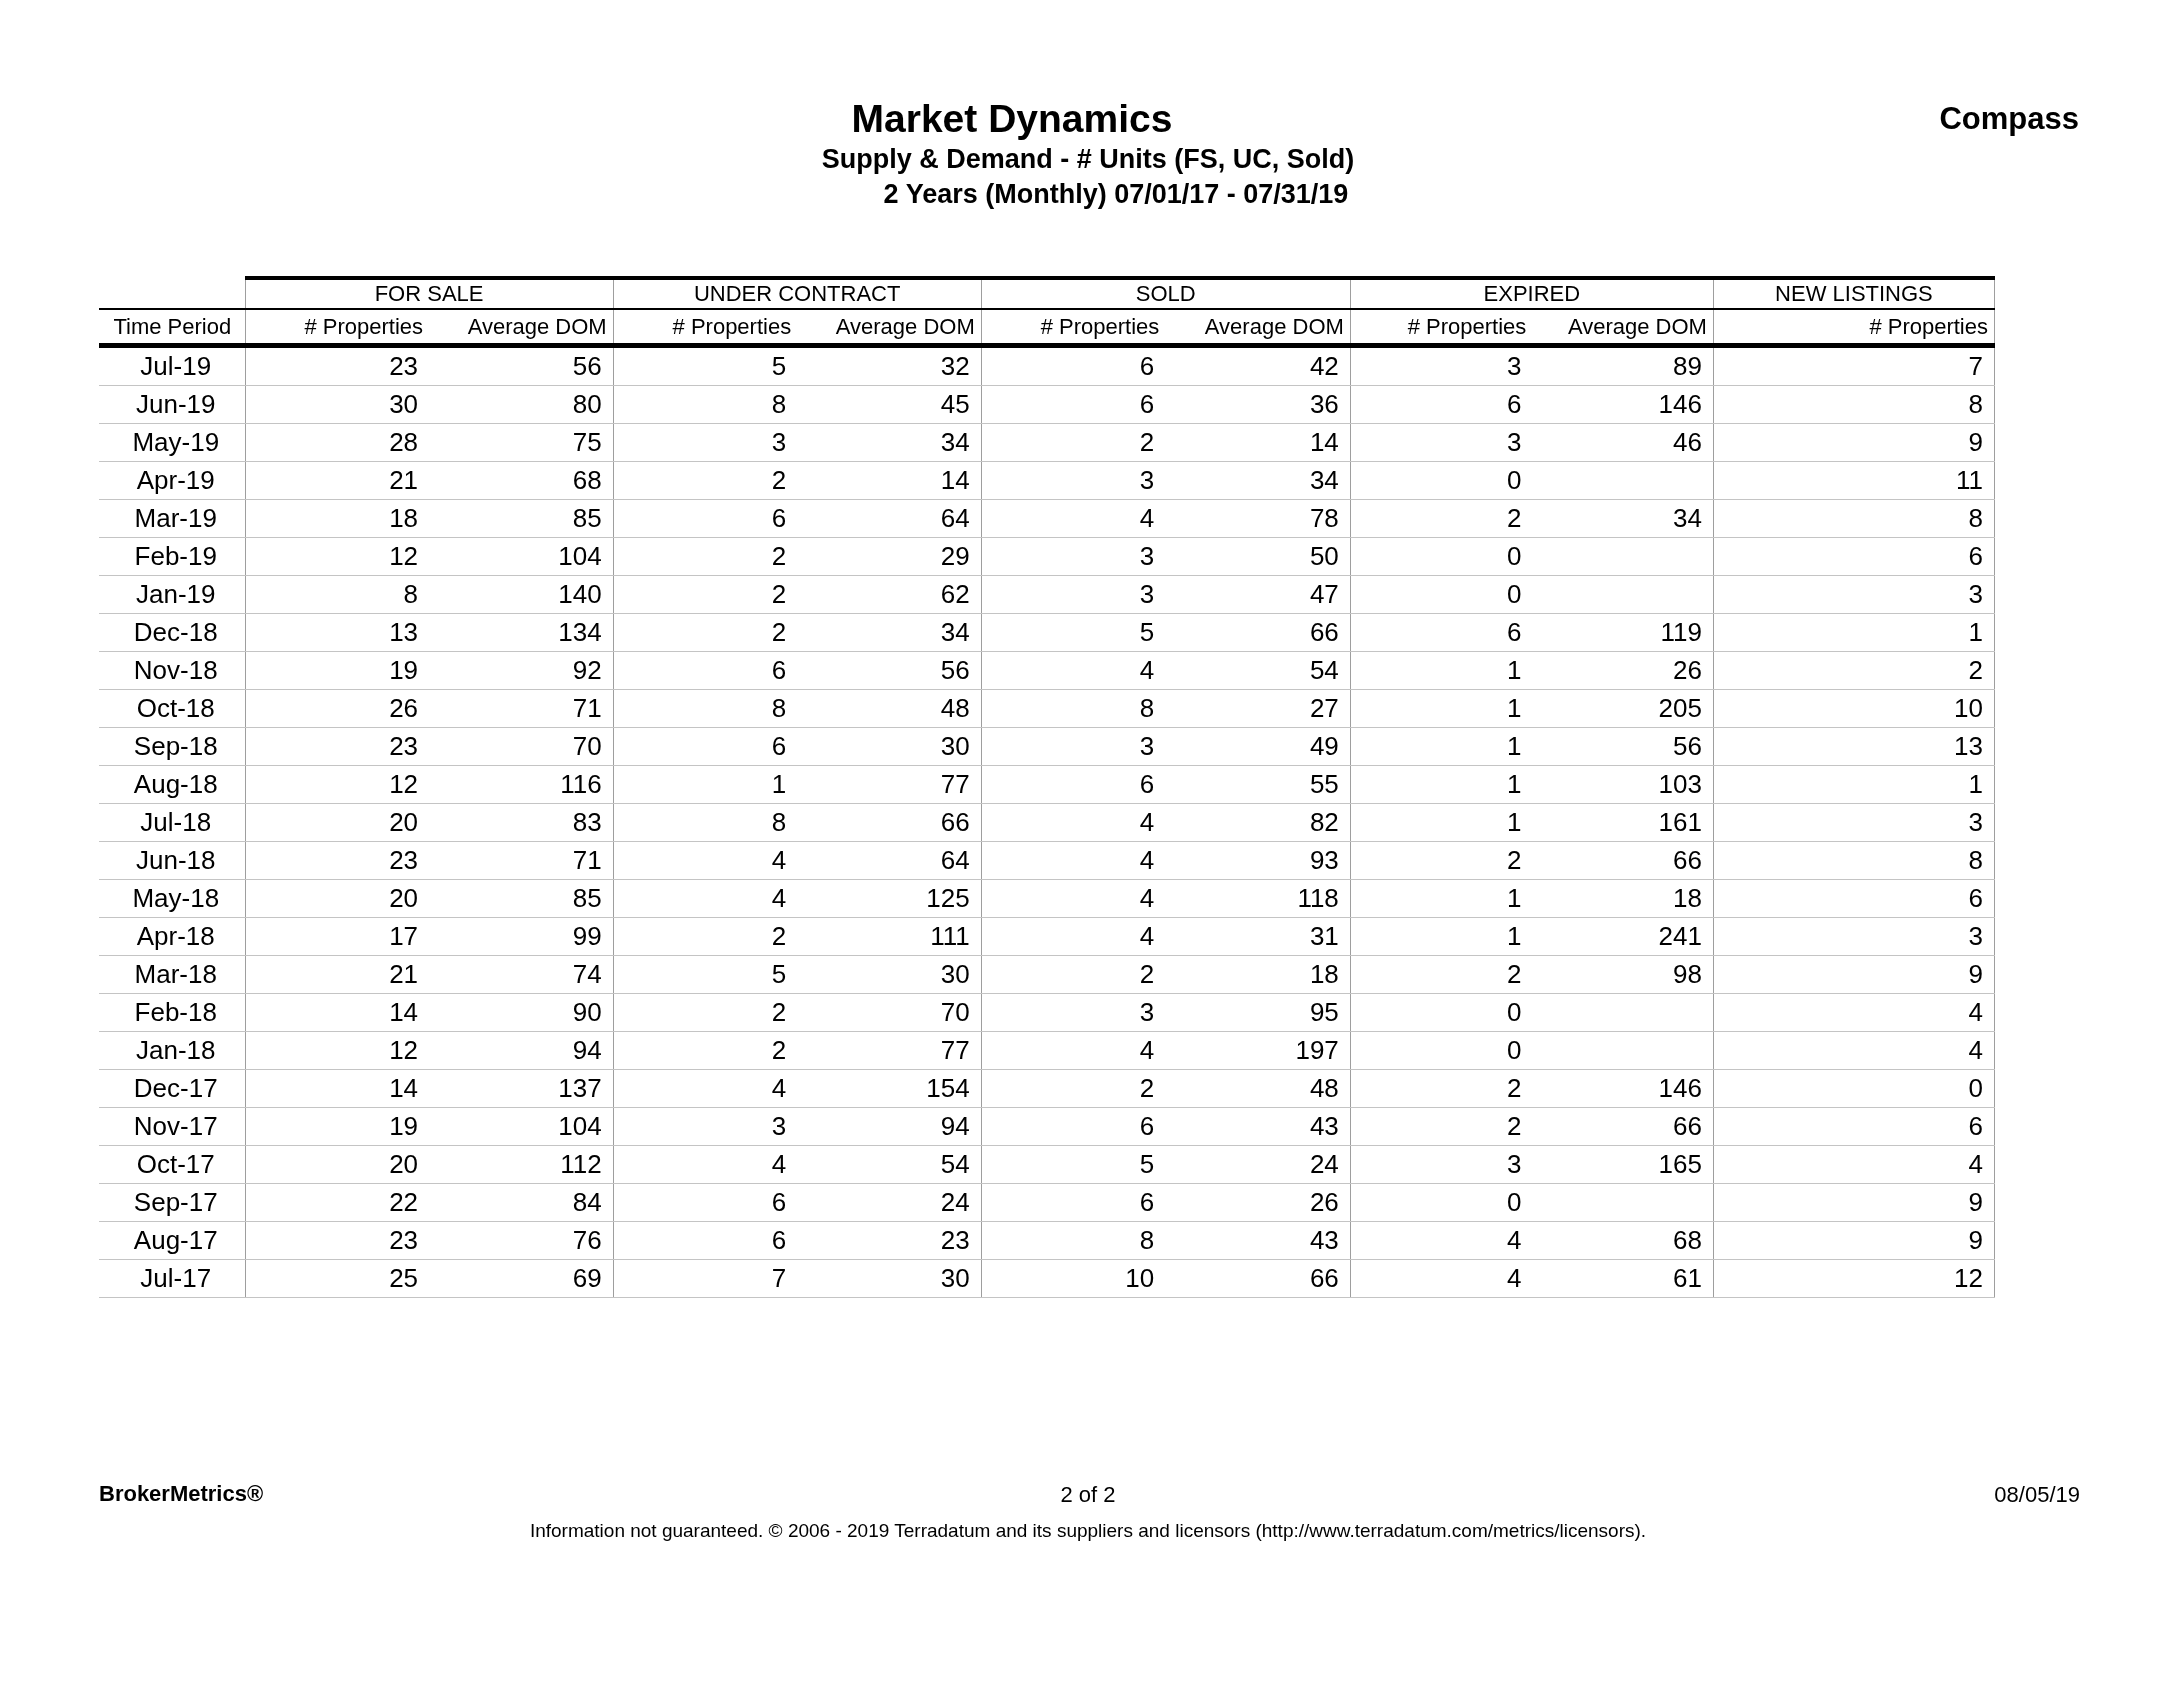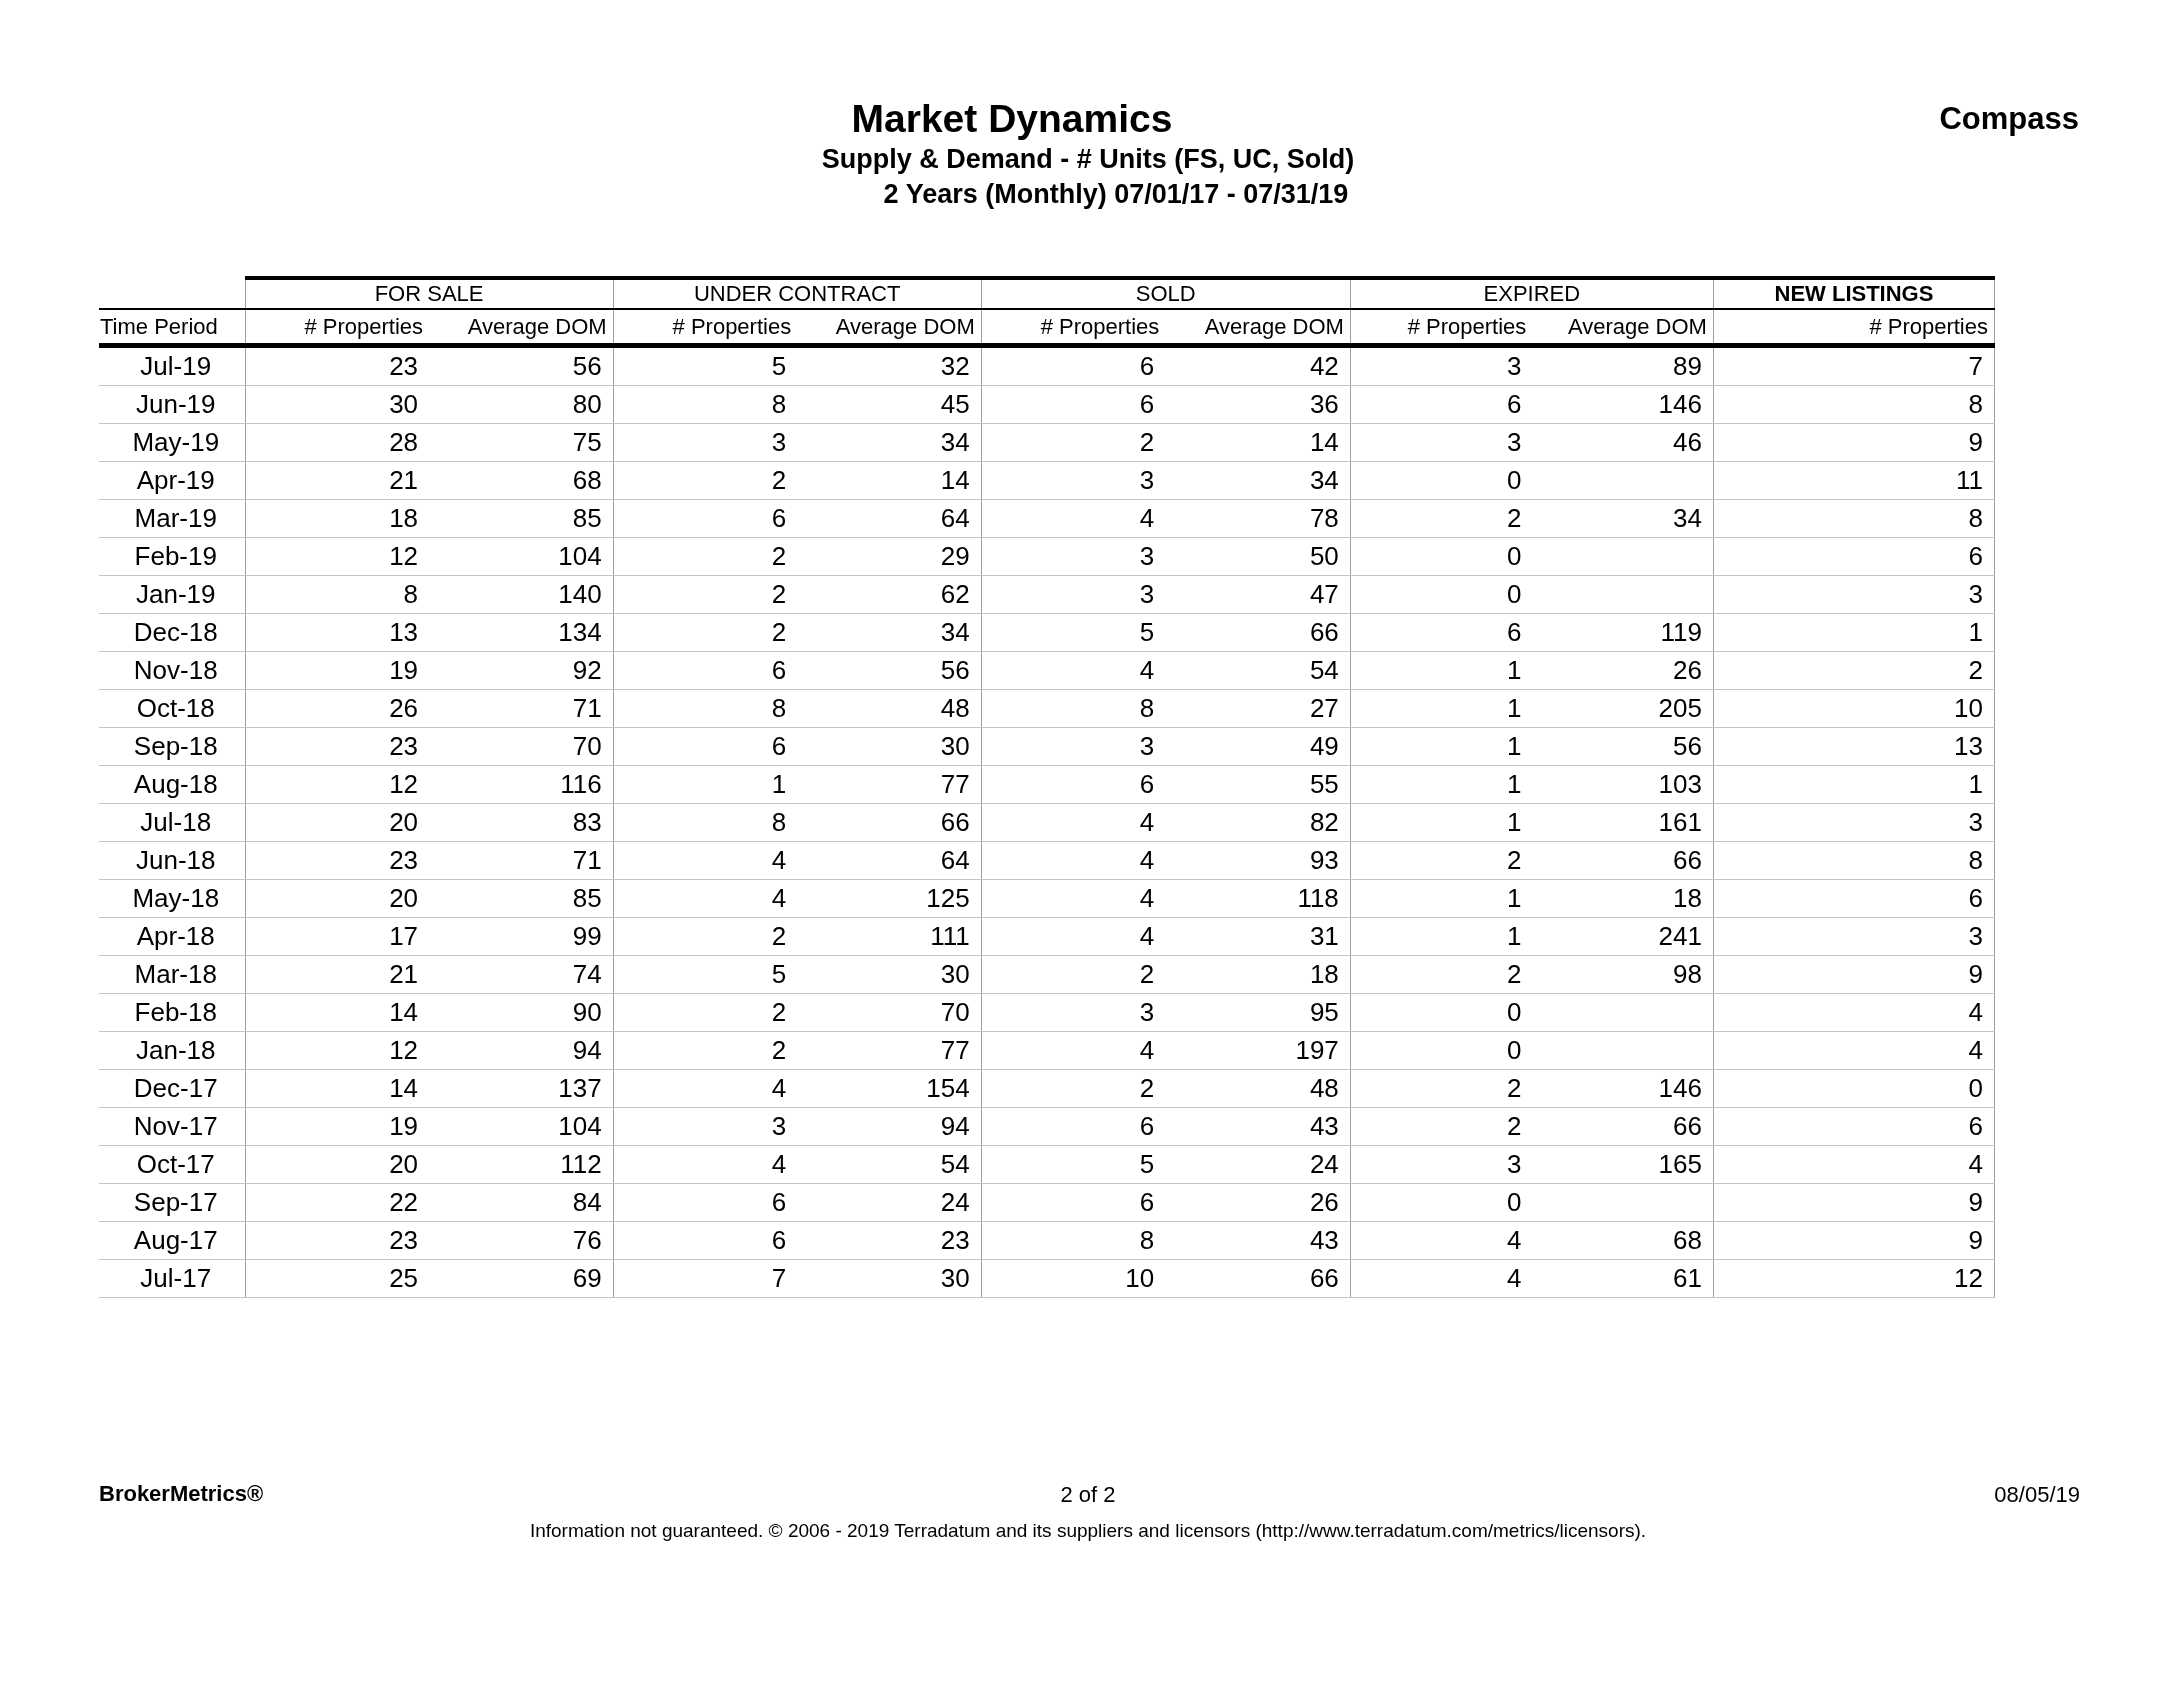"NEW LISTINGS" th.group.last { font-weight: bold -> none }
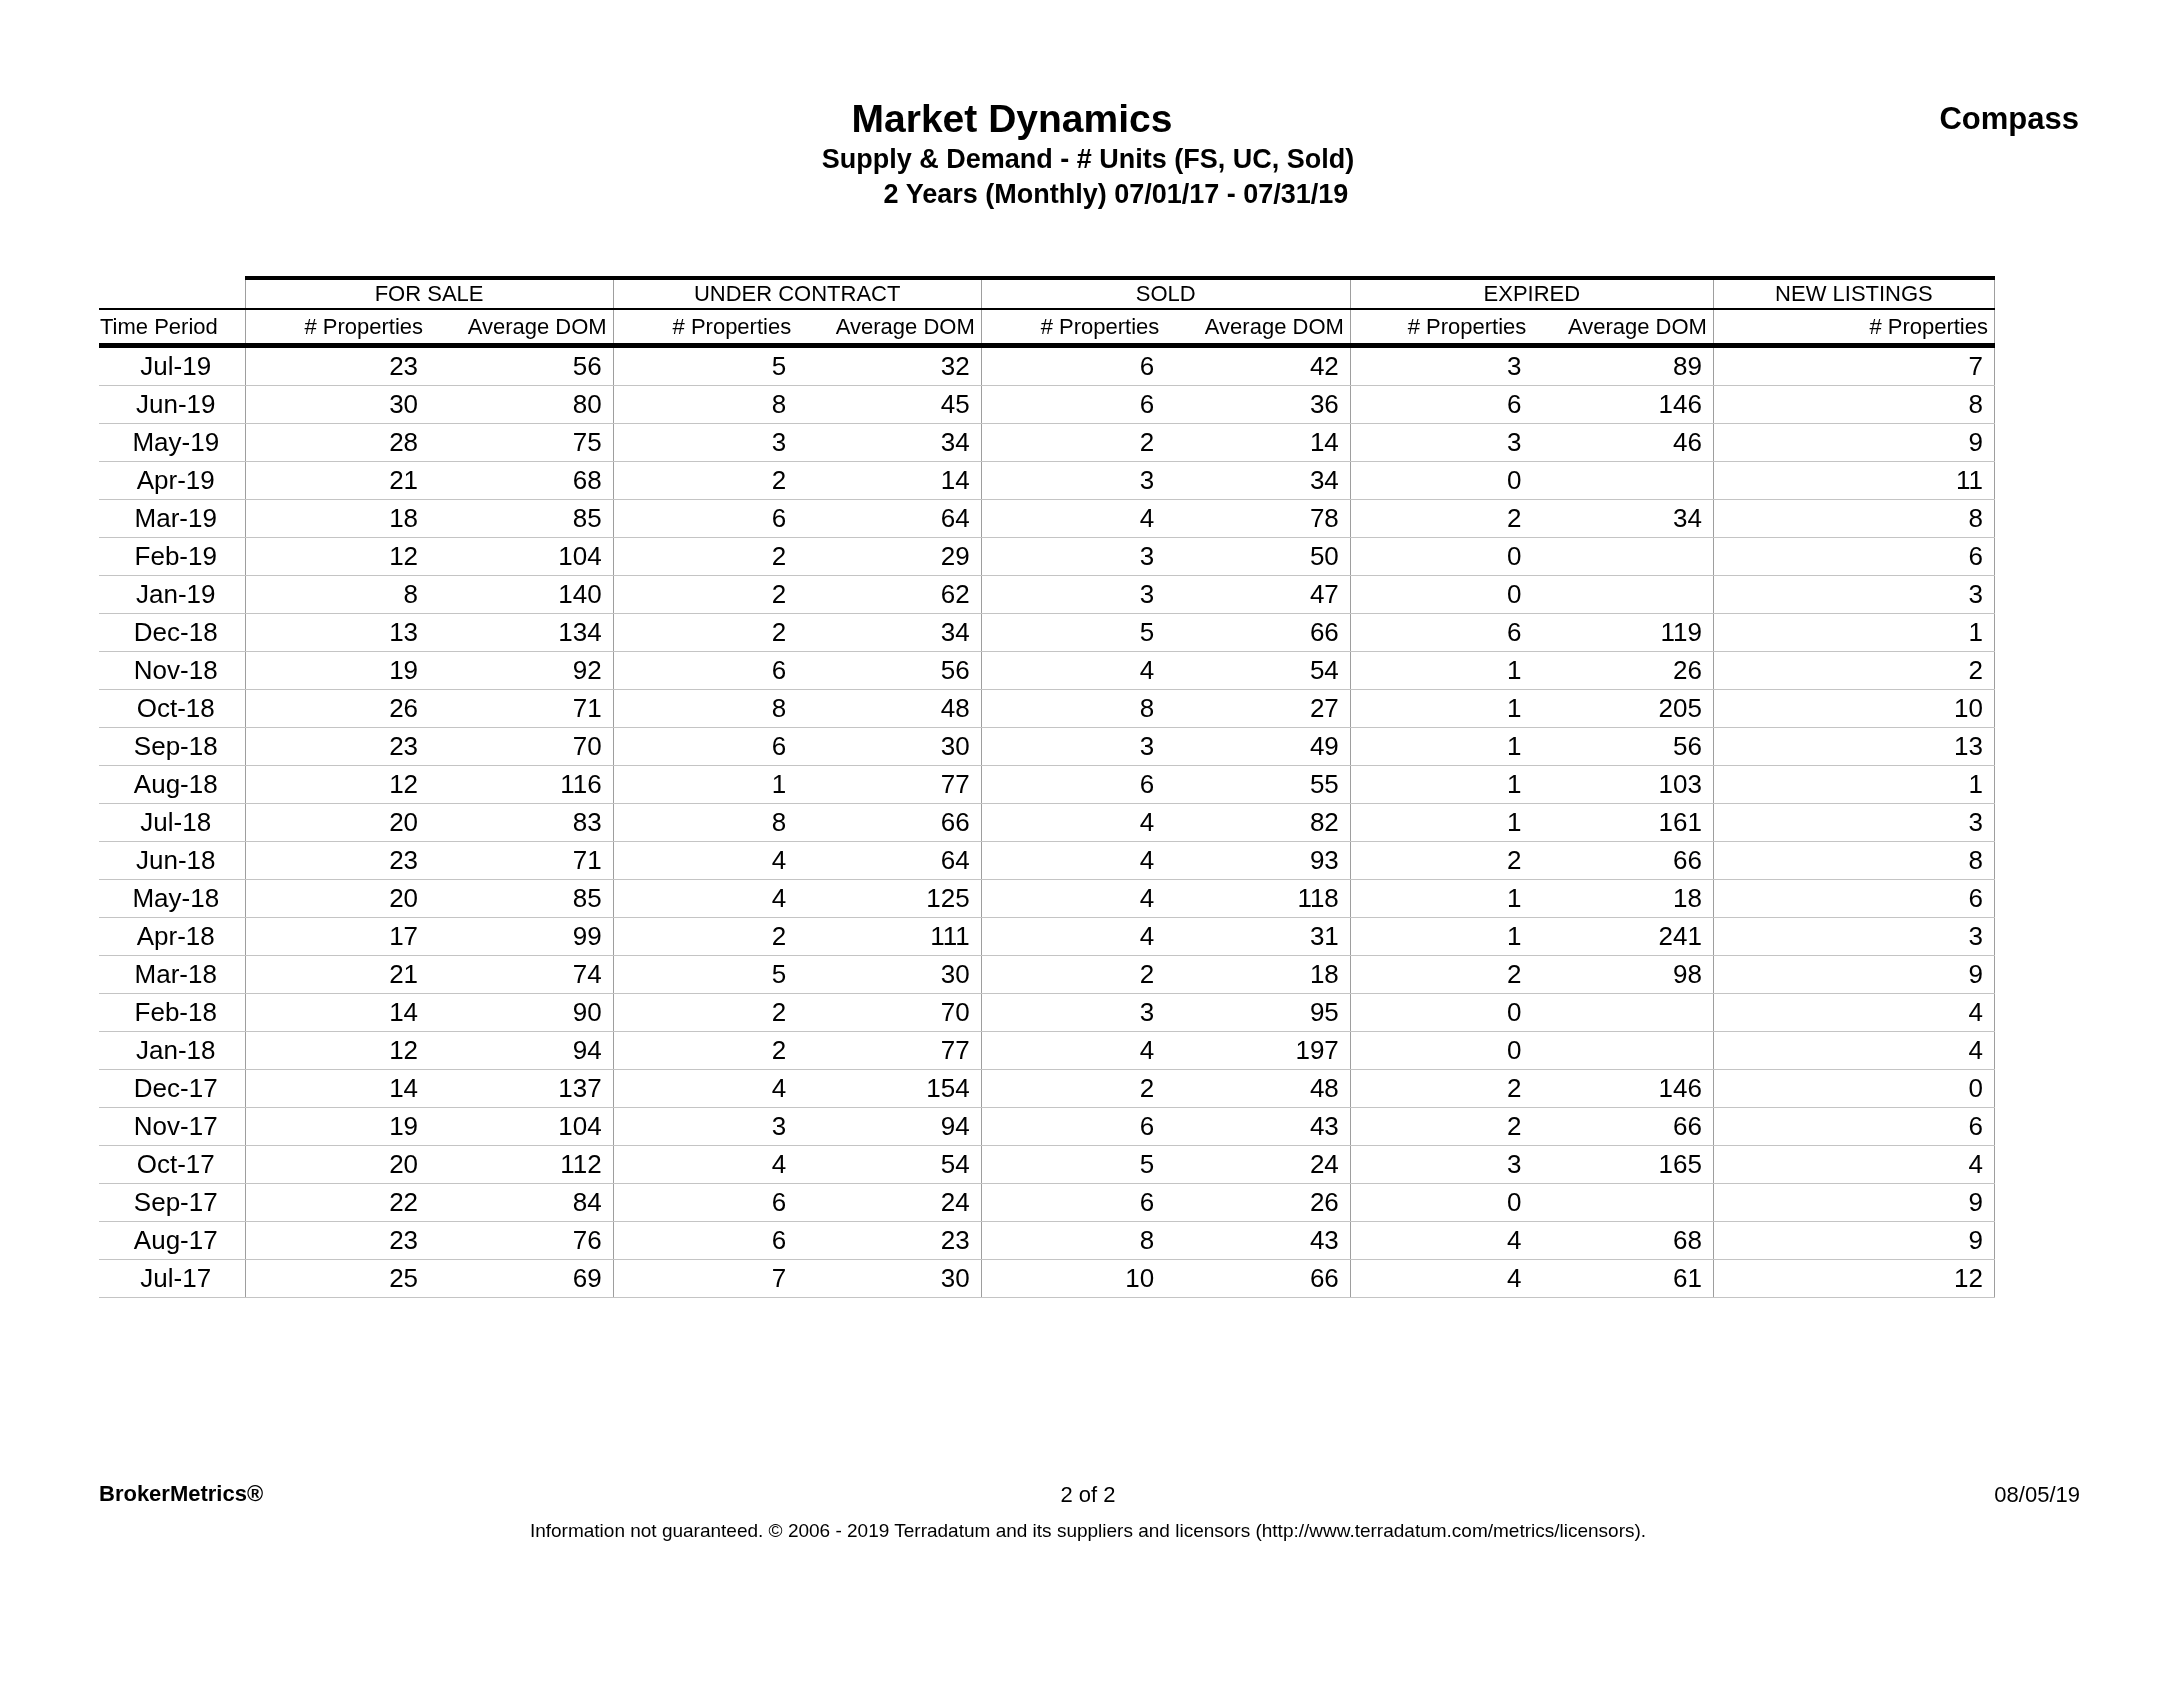"Time Period" th.sub.time { text-align: left -> center }
